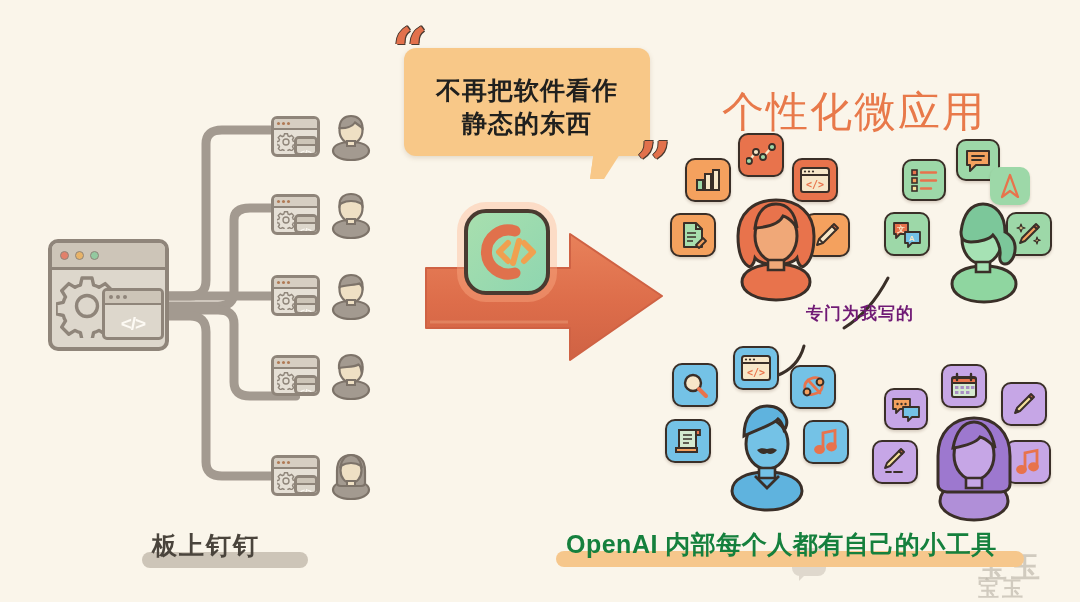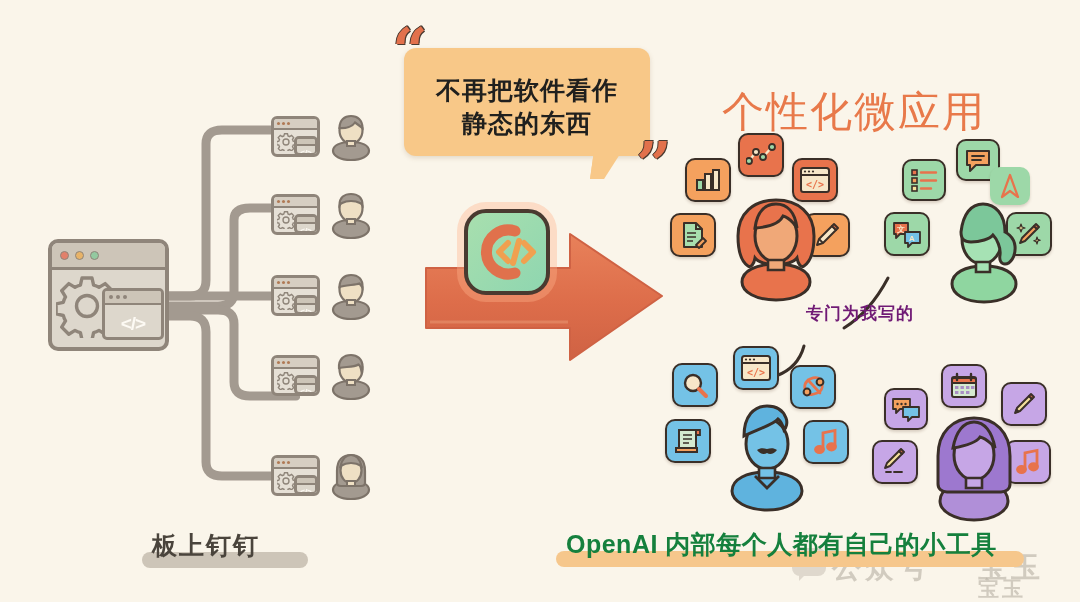"公众号" div.wm { html: <div>公众号</div> -> none }
